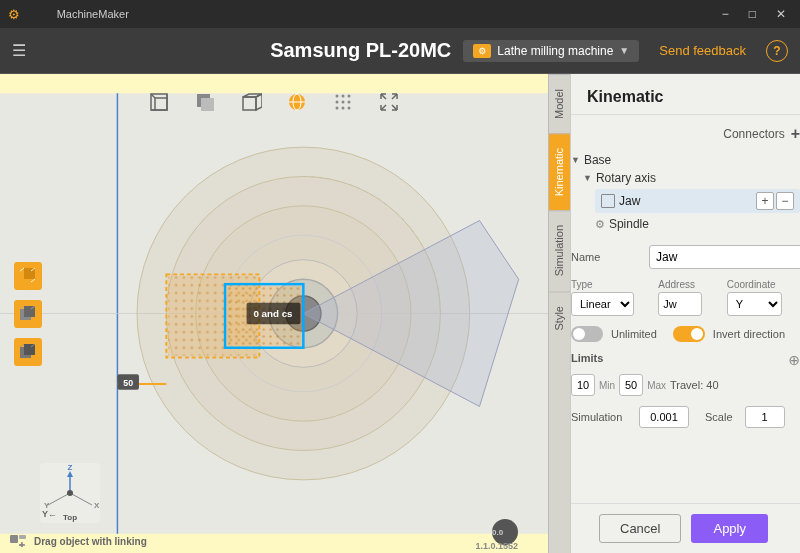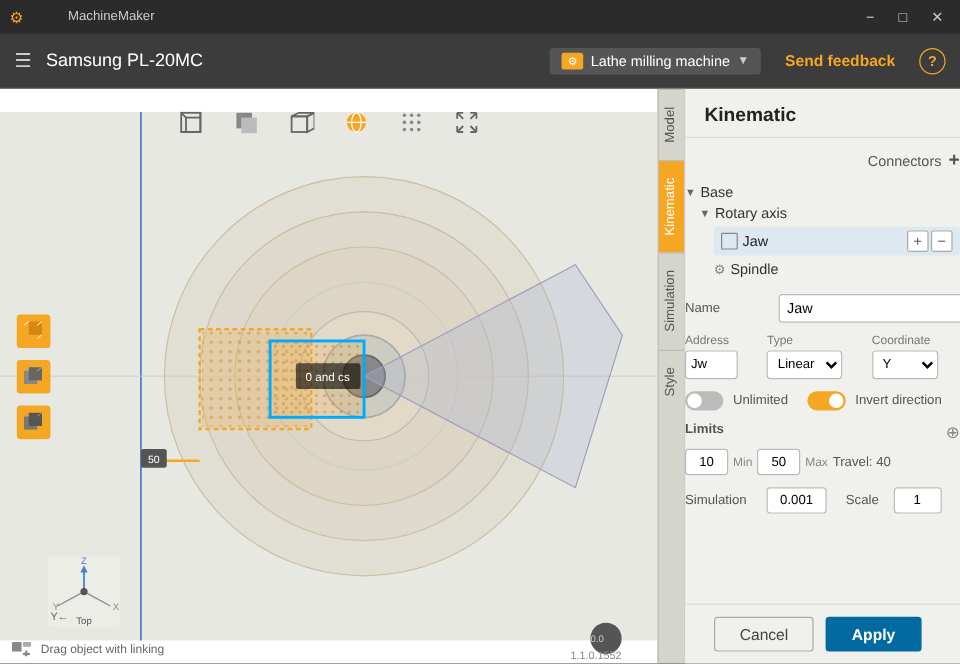"Samsung PL-20MC" .app-title { font-size: 15px -> 20px; font-weight: 400 -> 700; text-align: none -> right }
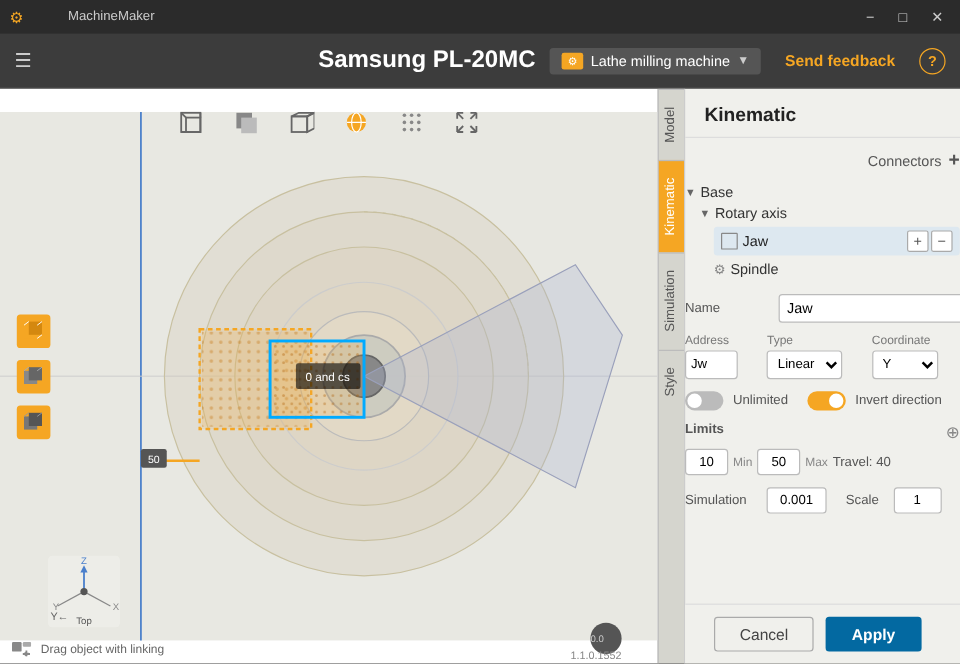"Send feedback" .feedback-btn { font-weight: 700 -> 400 }
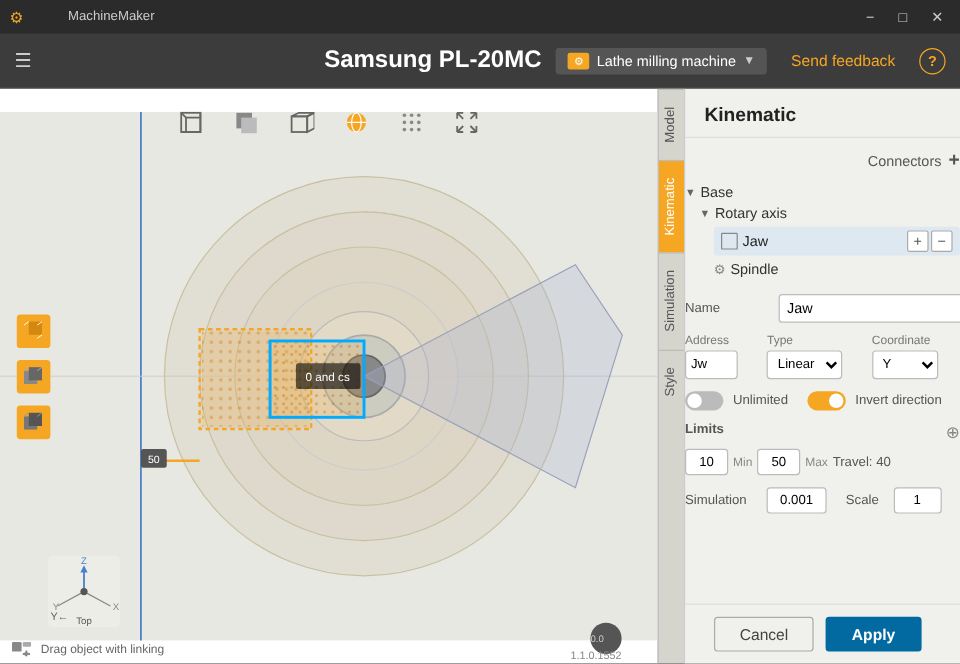"Address" div { order: before "Type" -> after "Type" }
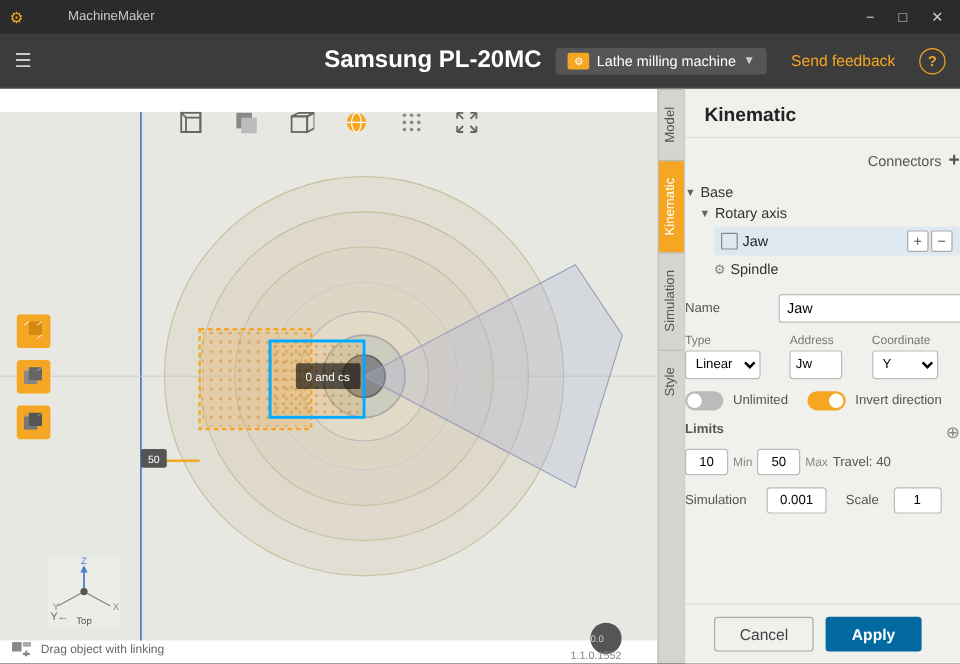"0 and cs" .viewport { background: #ffffff -> #fef9c3; font-weight: none -> bold }
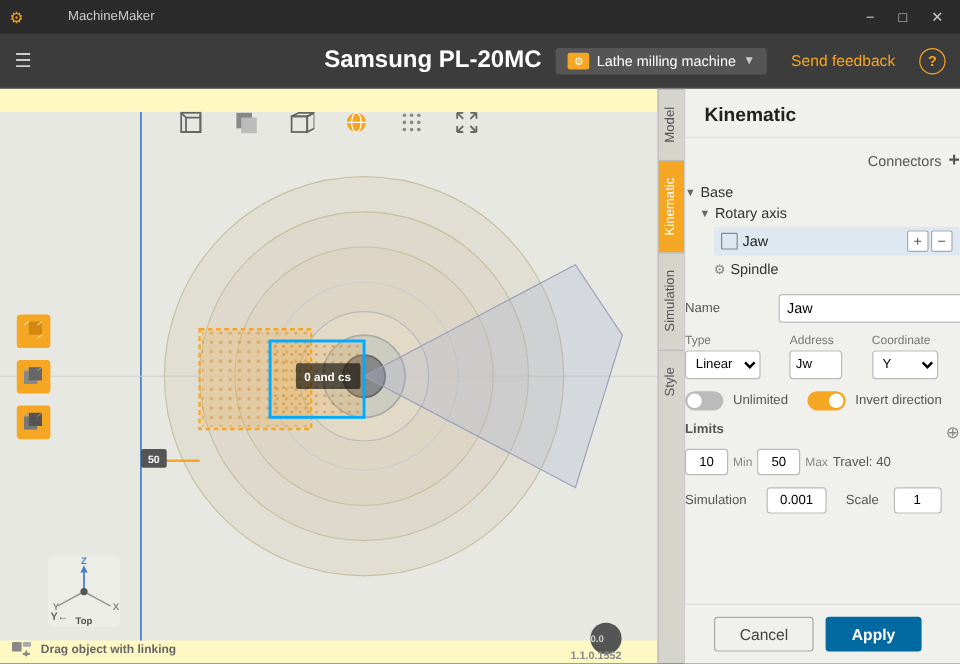"10" .limit-input { width: 36px -> 24px }
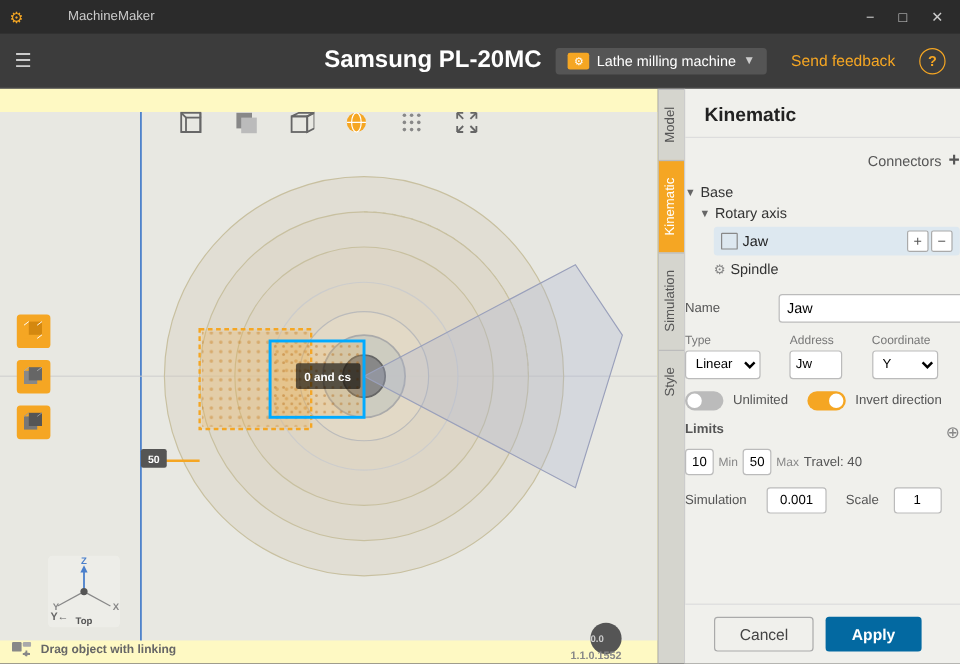"Apply" .apply-btn { background: #0369a1 -> #8b5cf6; font-weight: 700 -> 400 }
